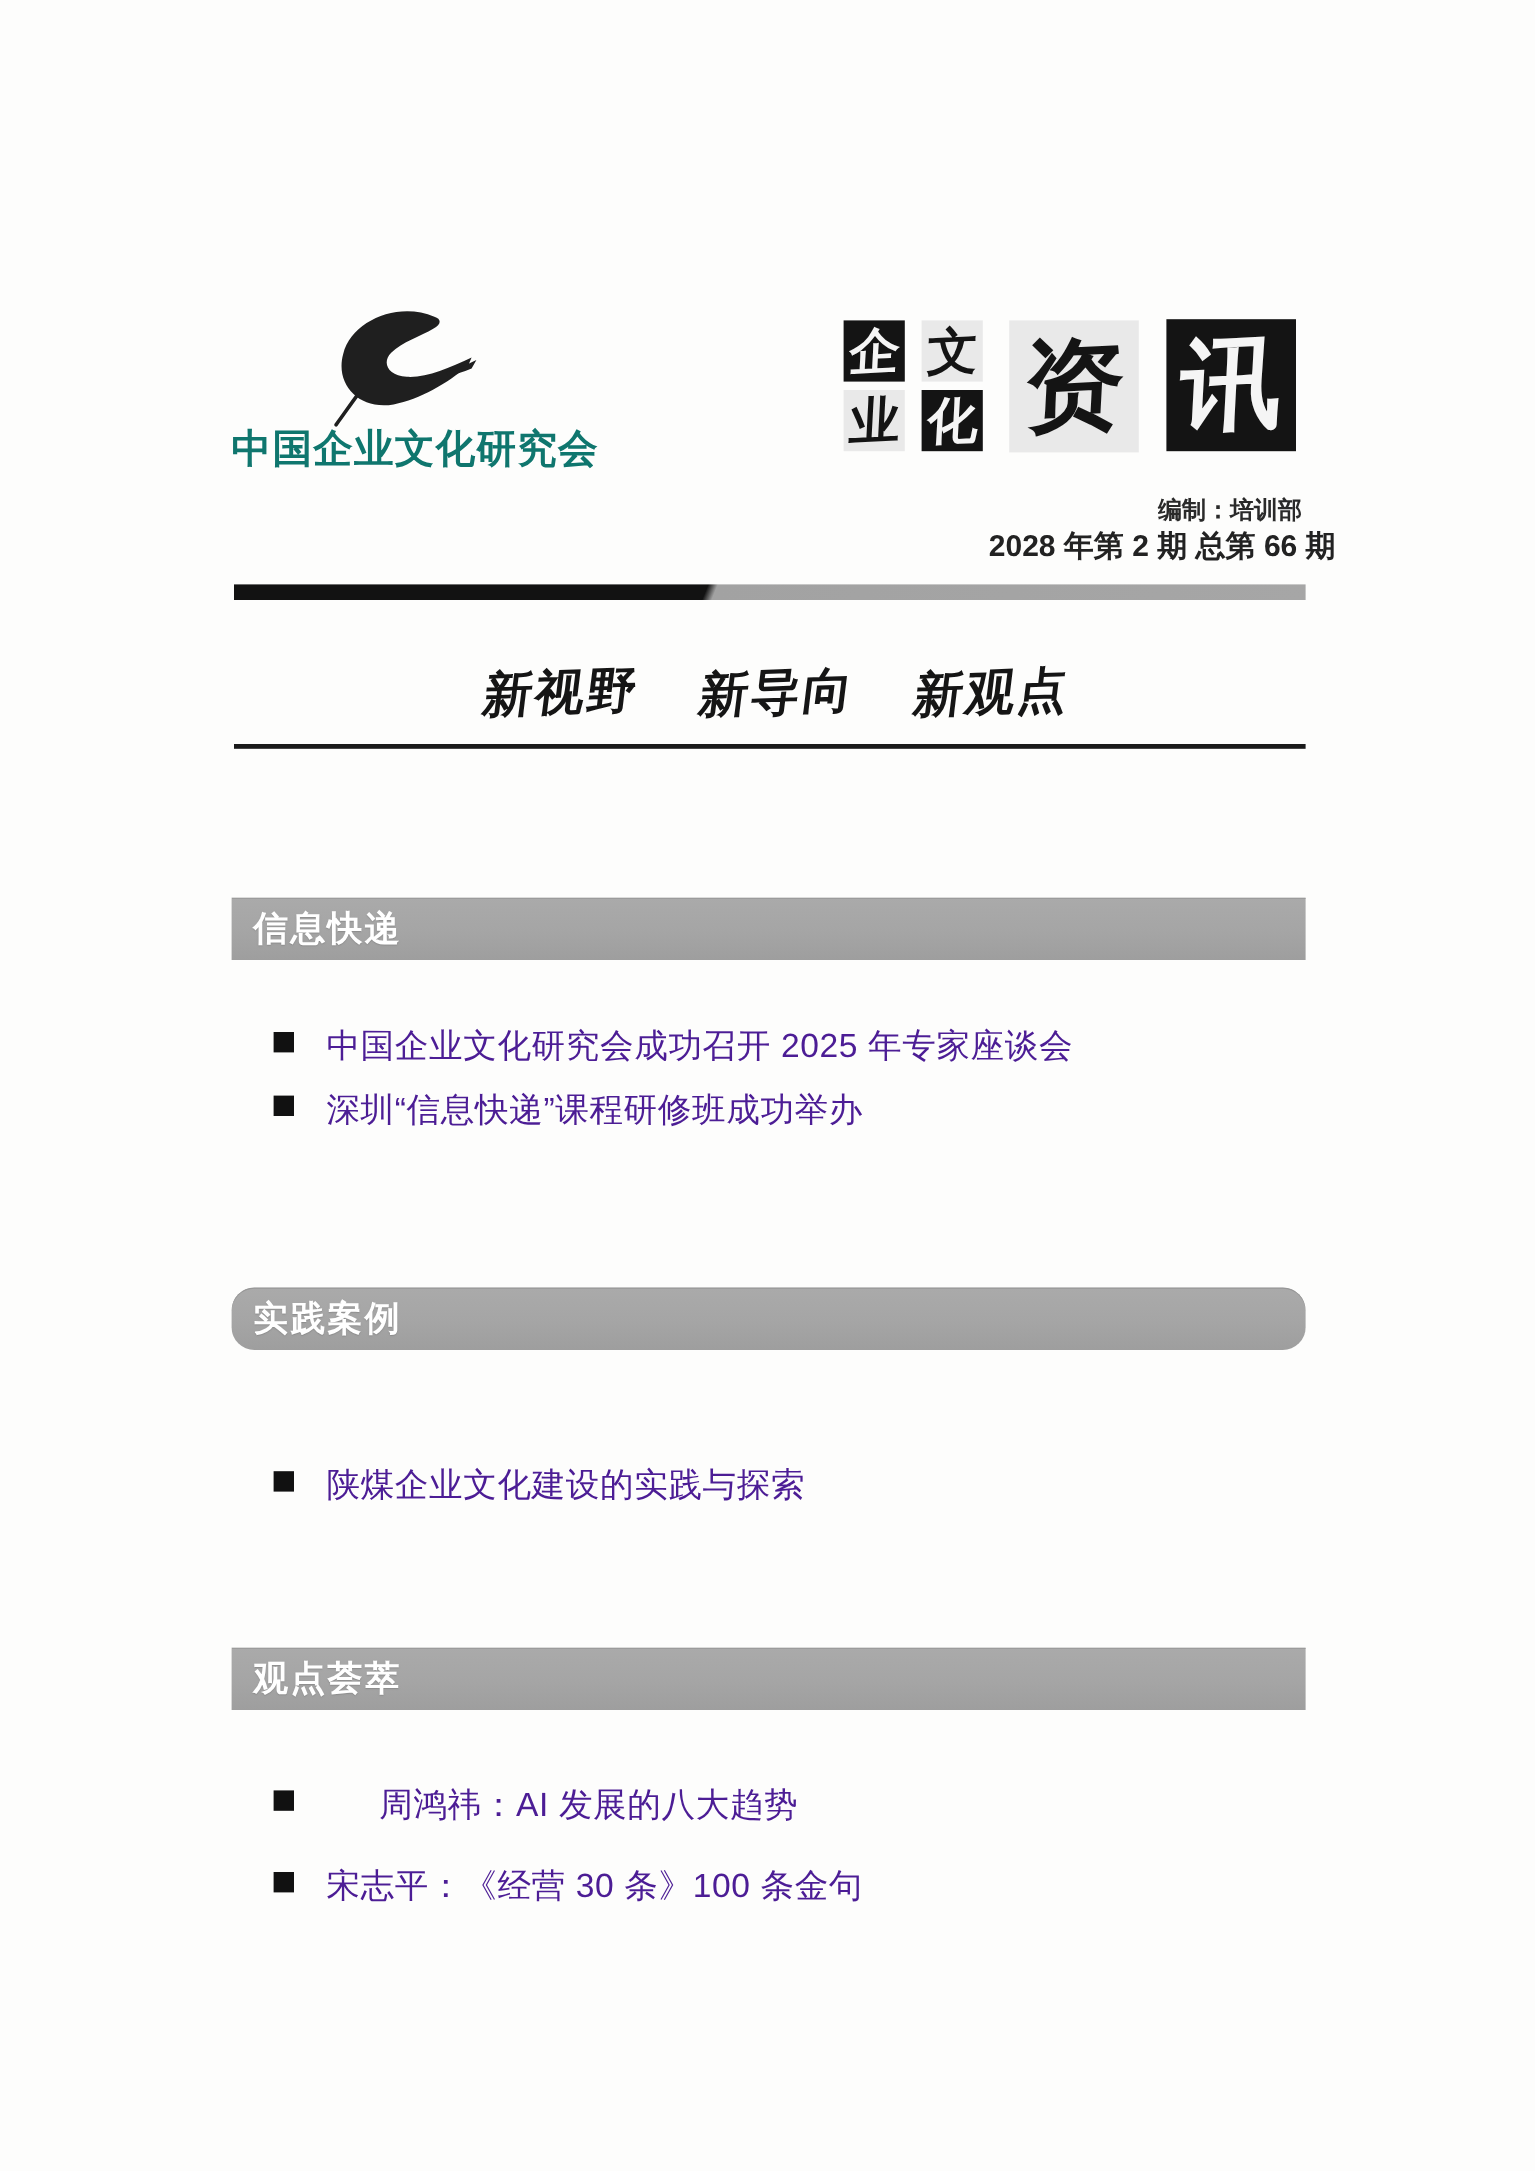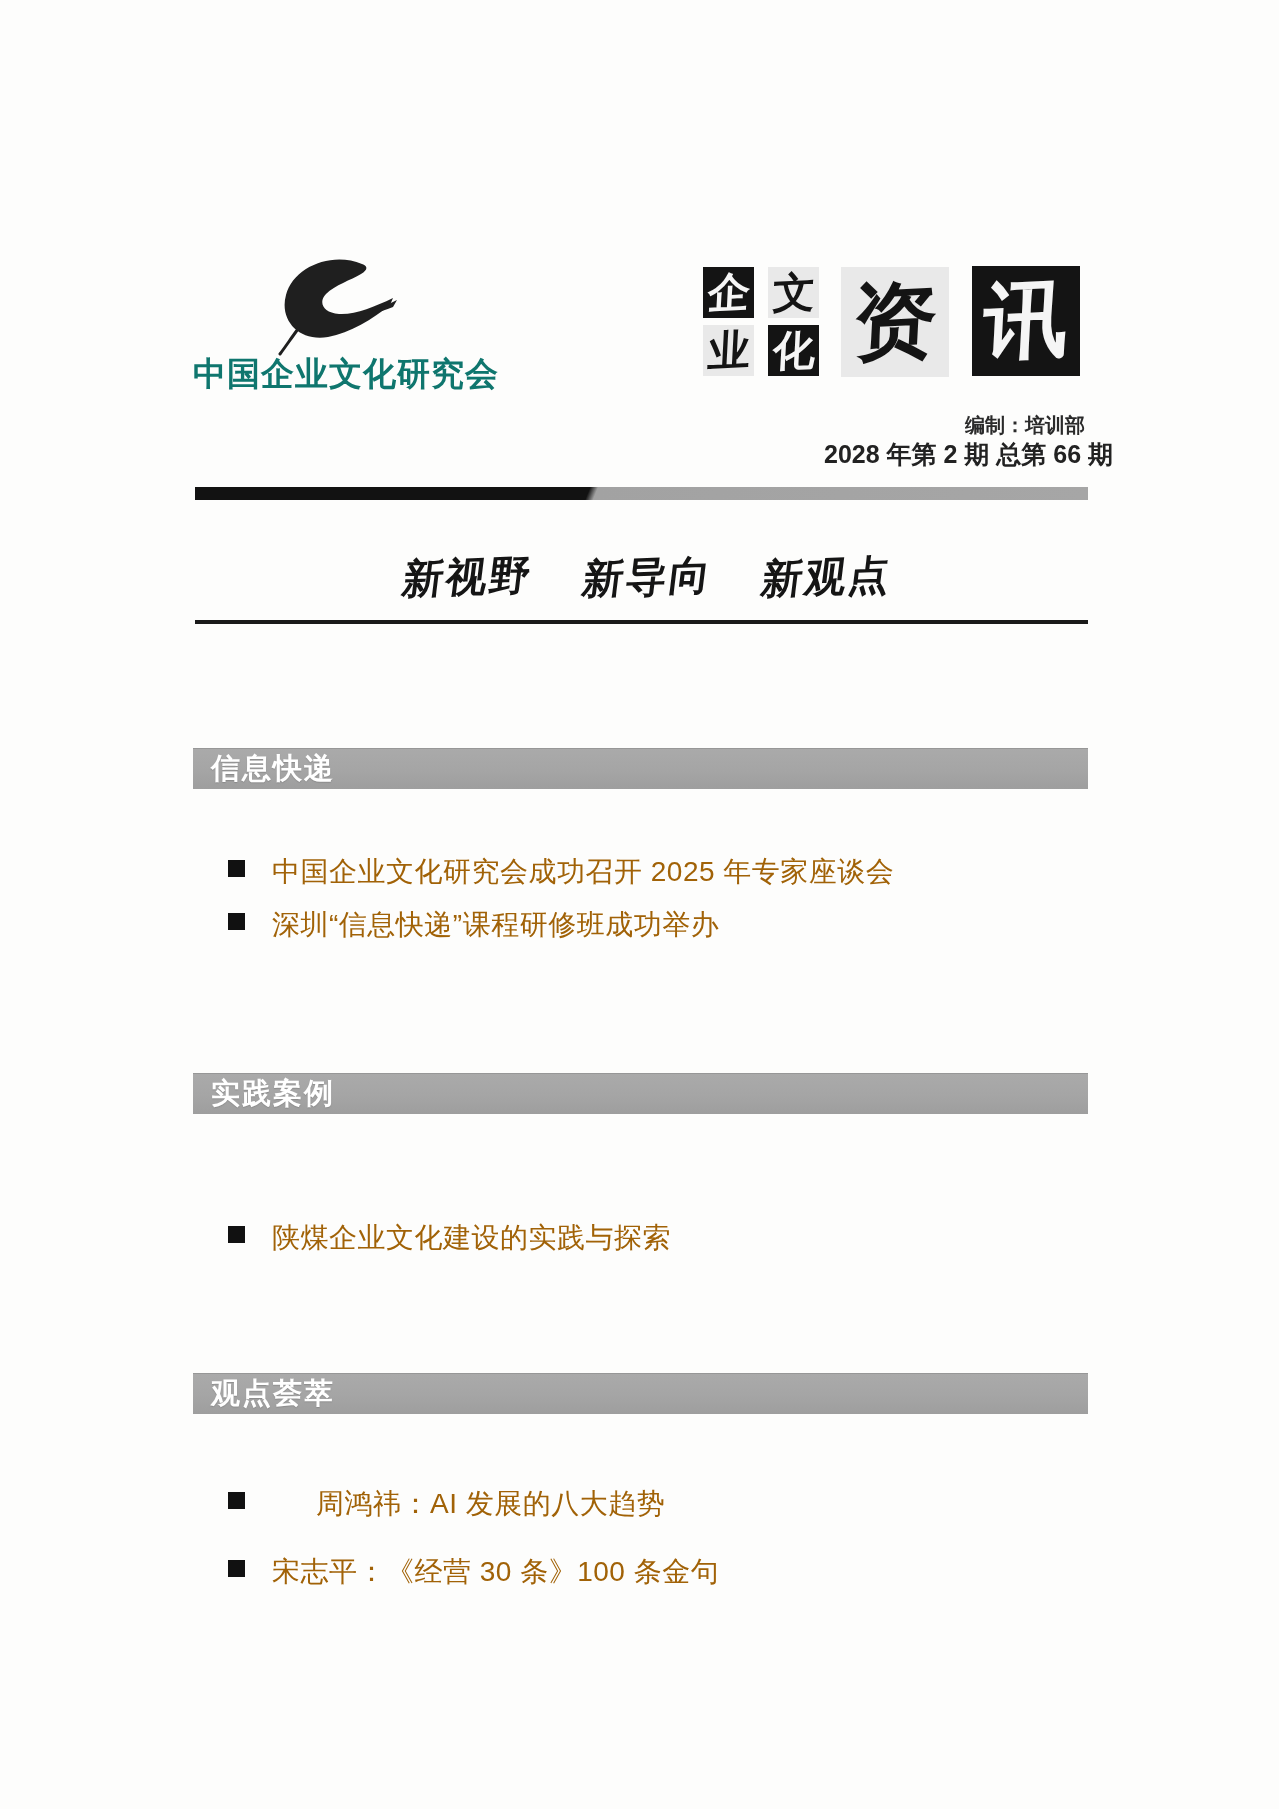"信息快递" .section-bar { height: 41px -> 52px }
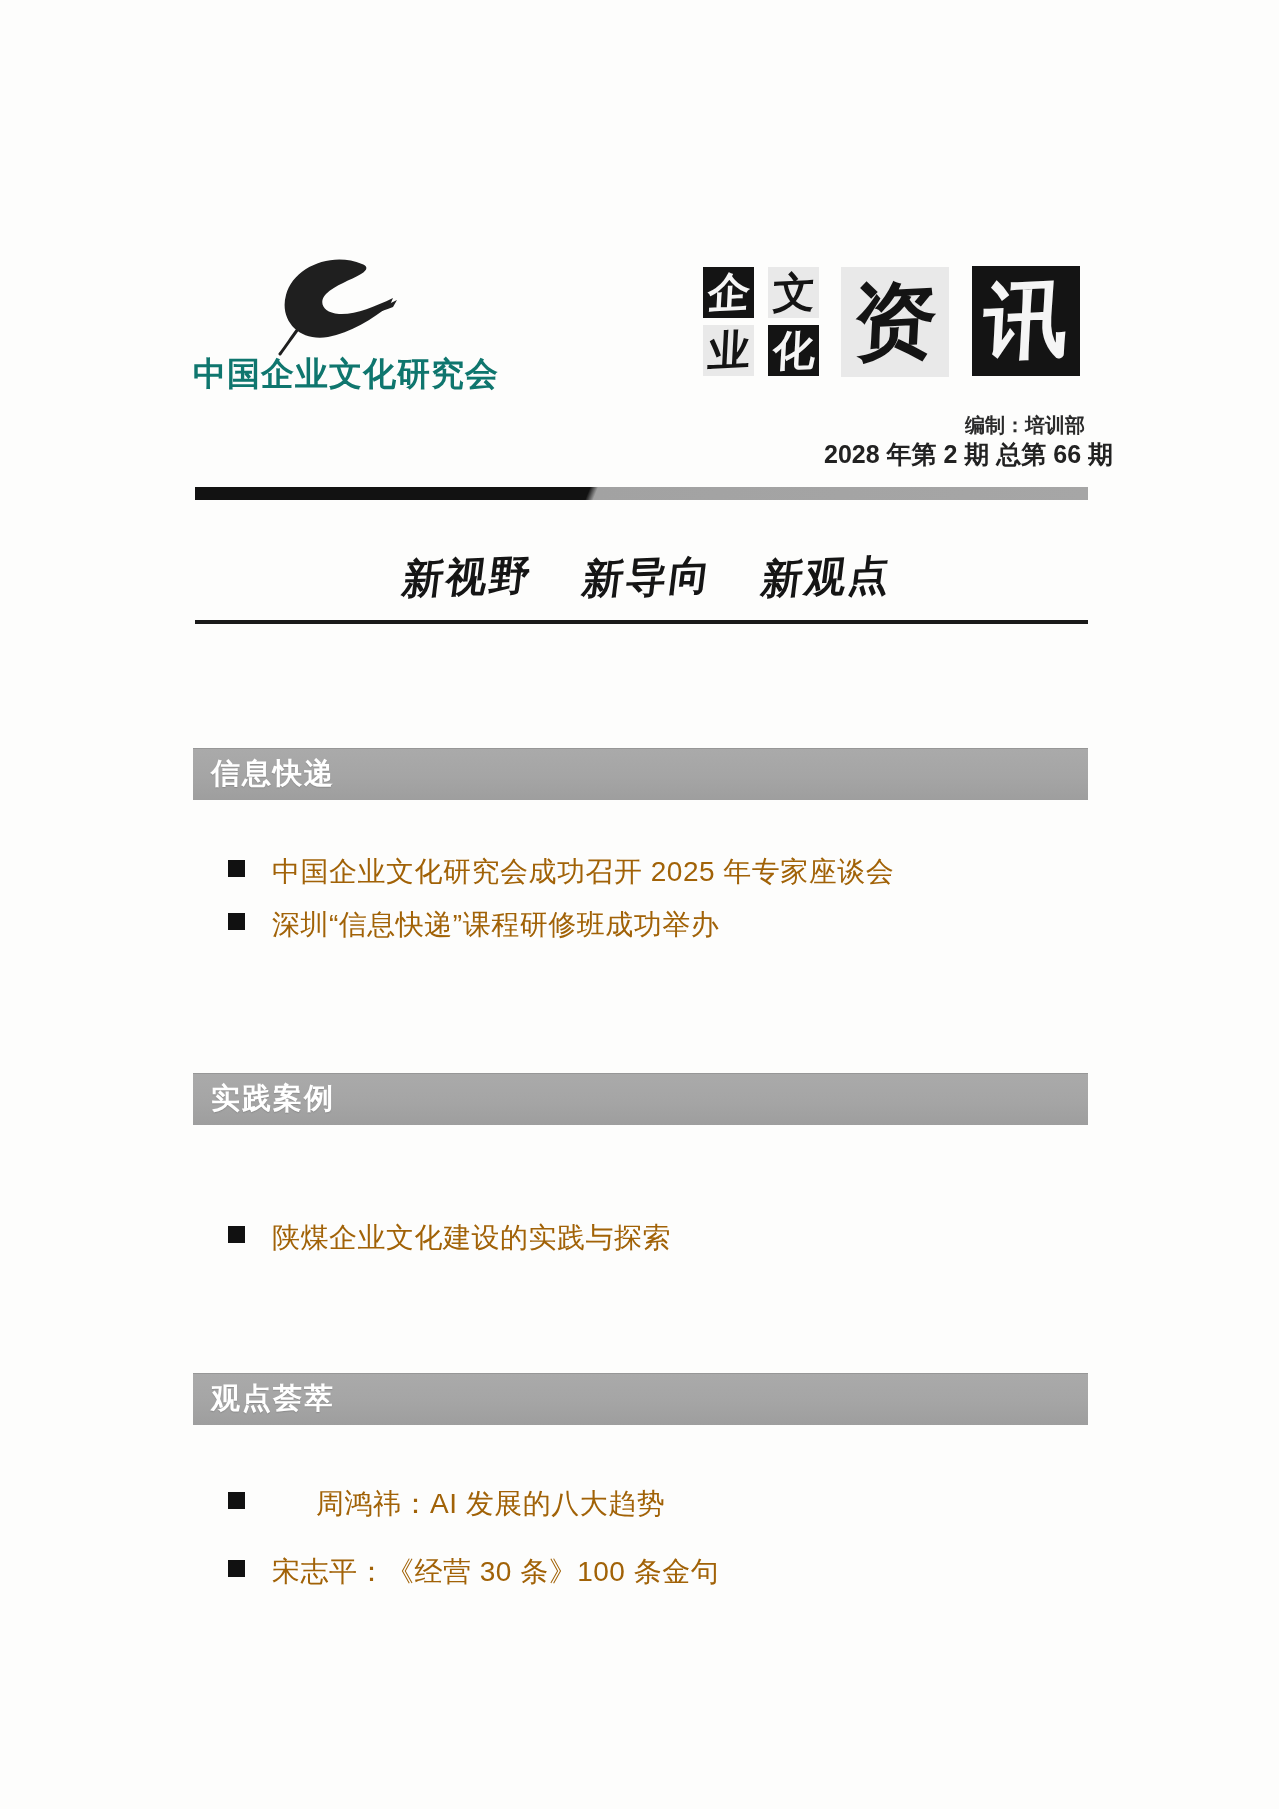"中国企业文化研究会成功召开 2025 年专家座谈会" .toc-text { color: #a16207 -> #4c1d95 }
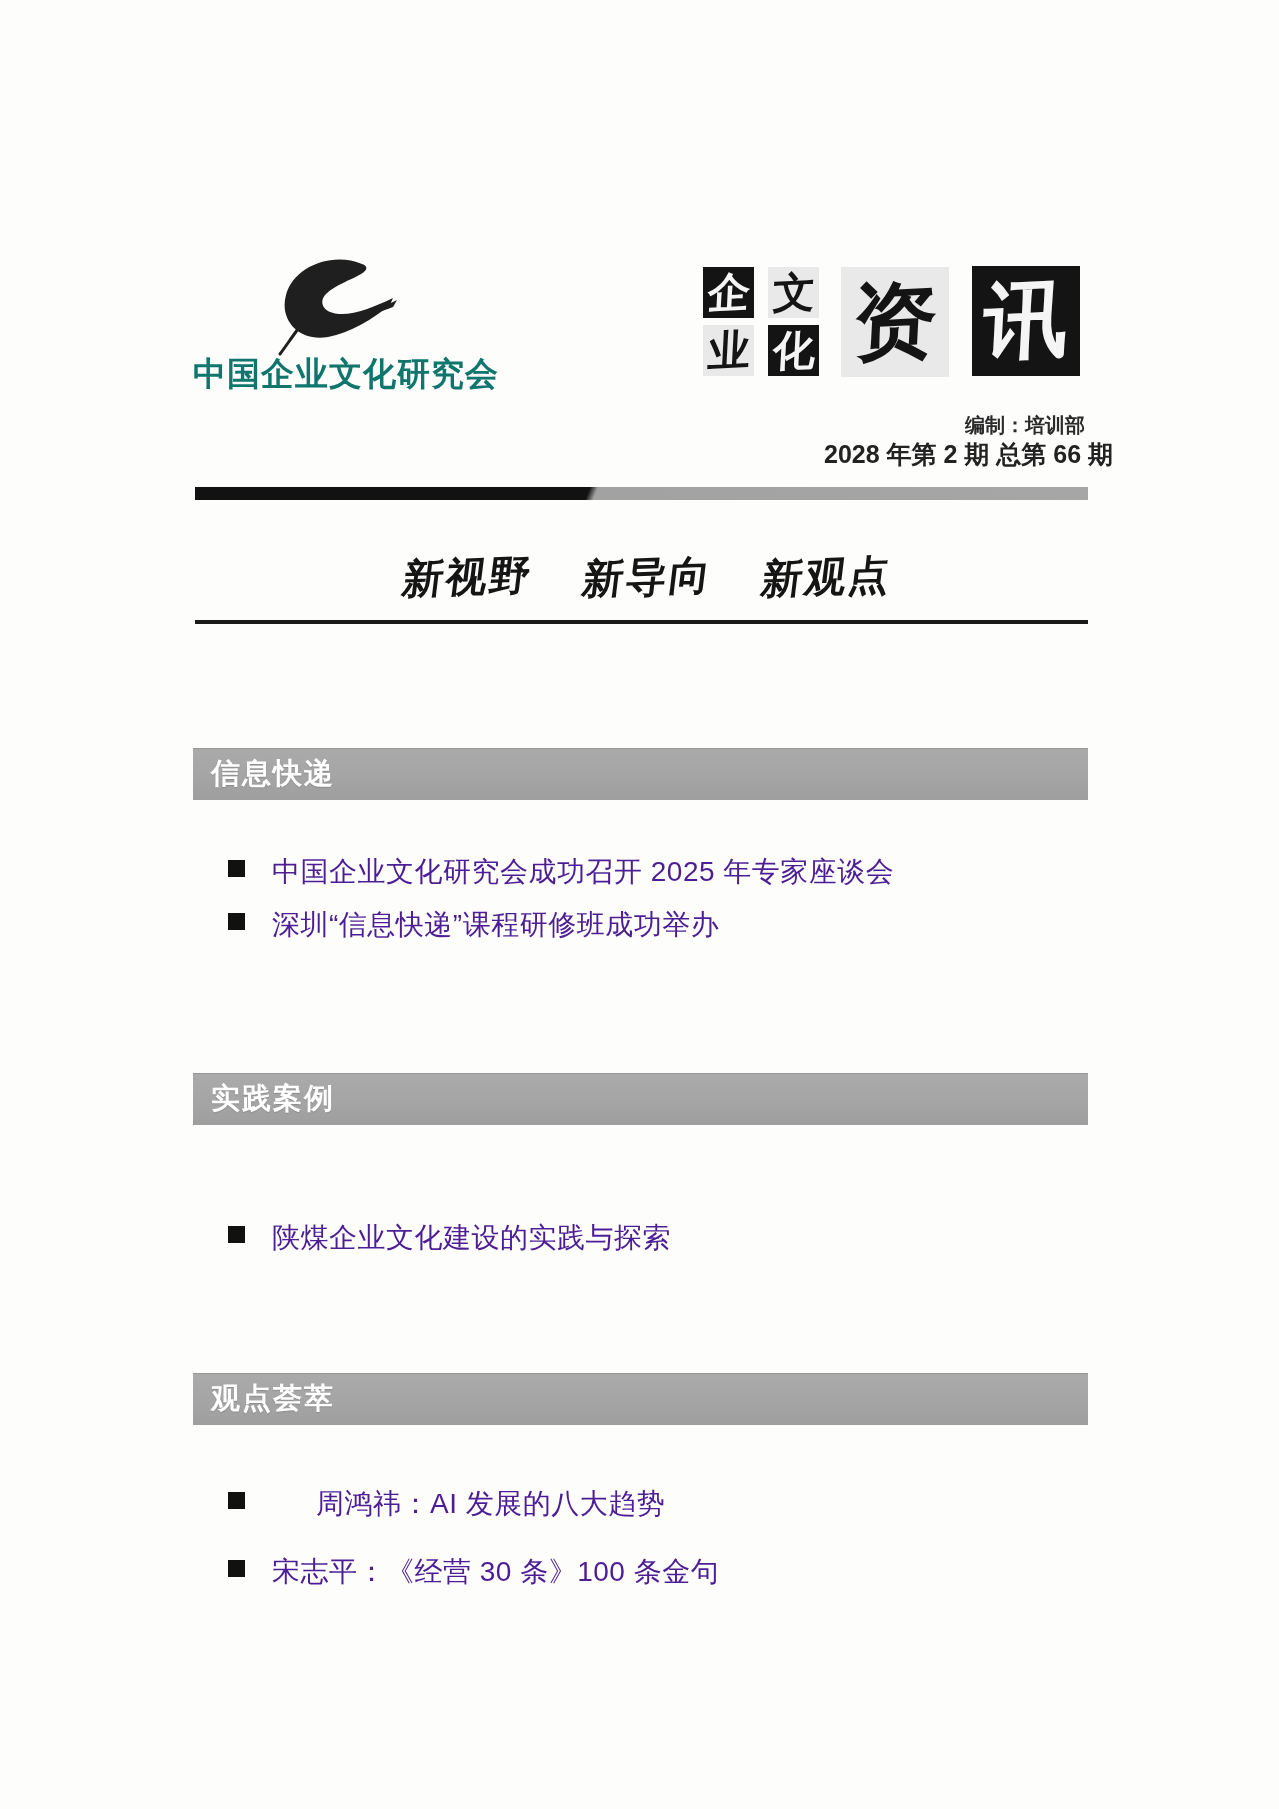"实践案例" .bar-s2 { border-radius: none -> 19px }
